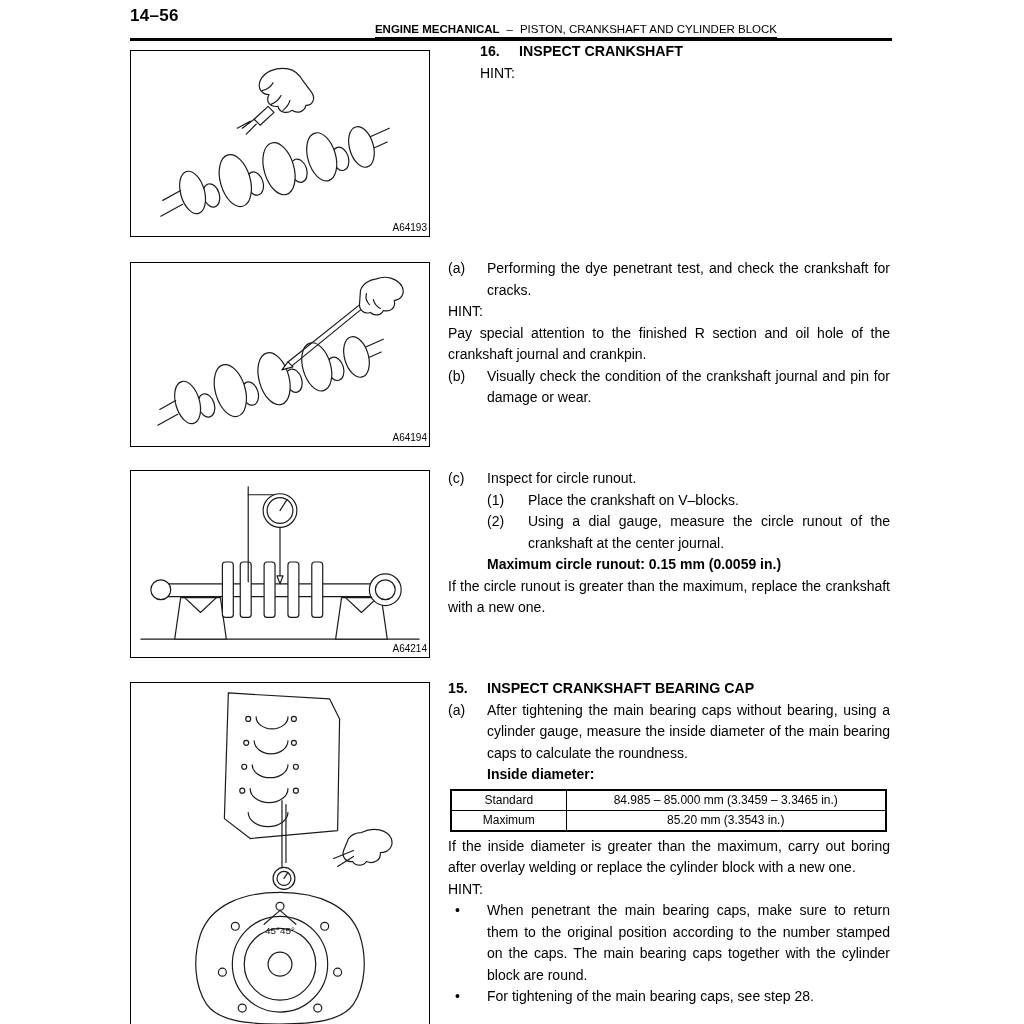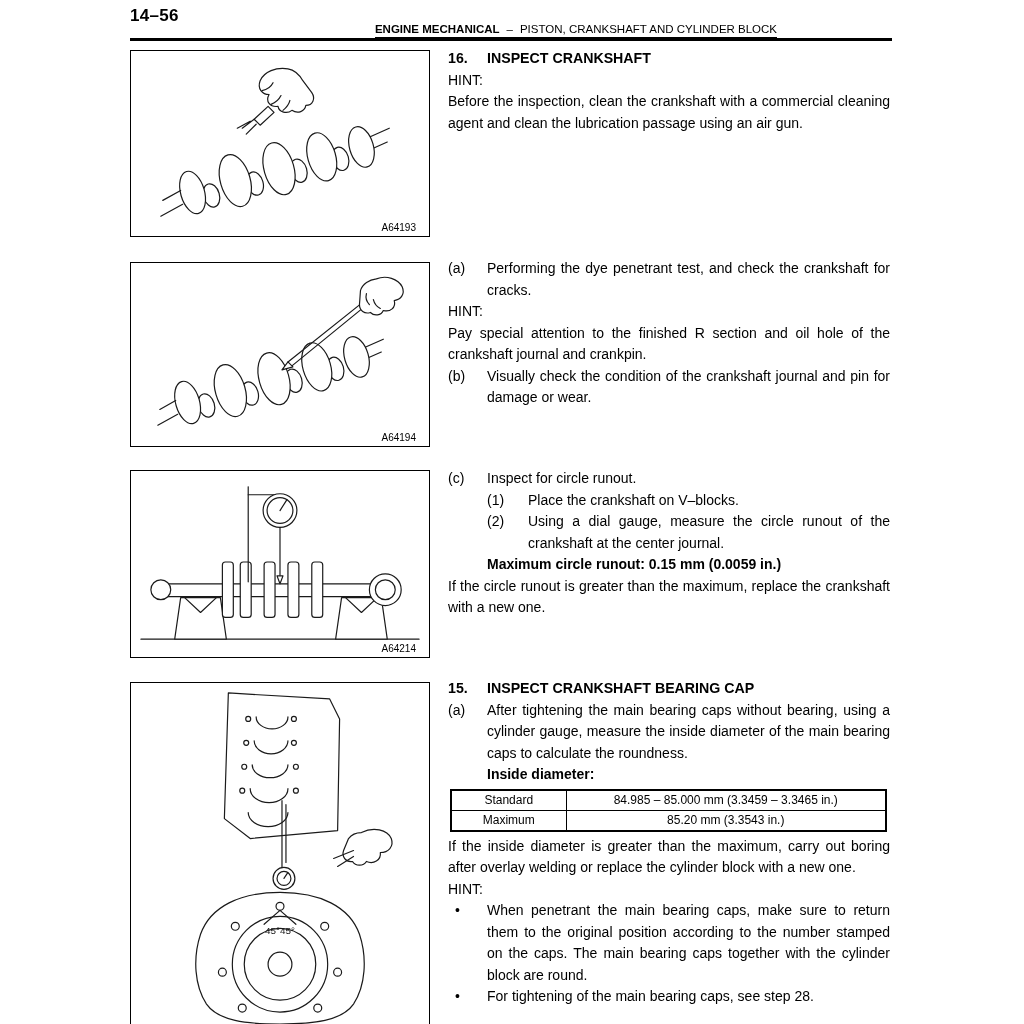"16." div.tblock { margin-left: none -> 32px; top: 48px -> 41px }
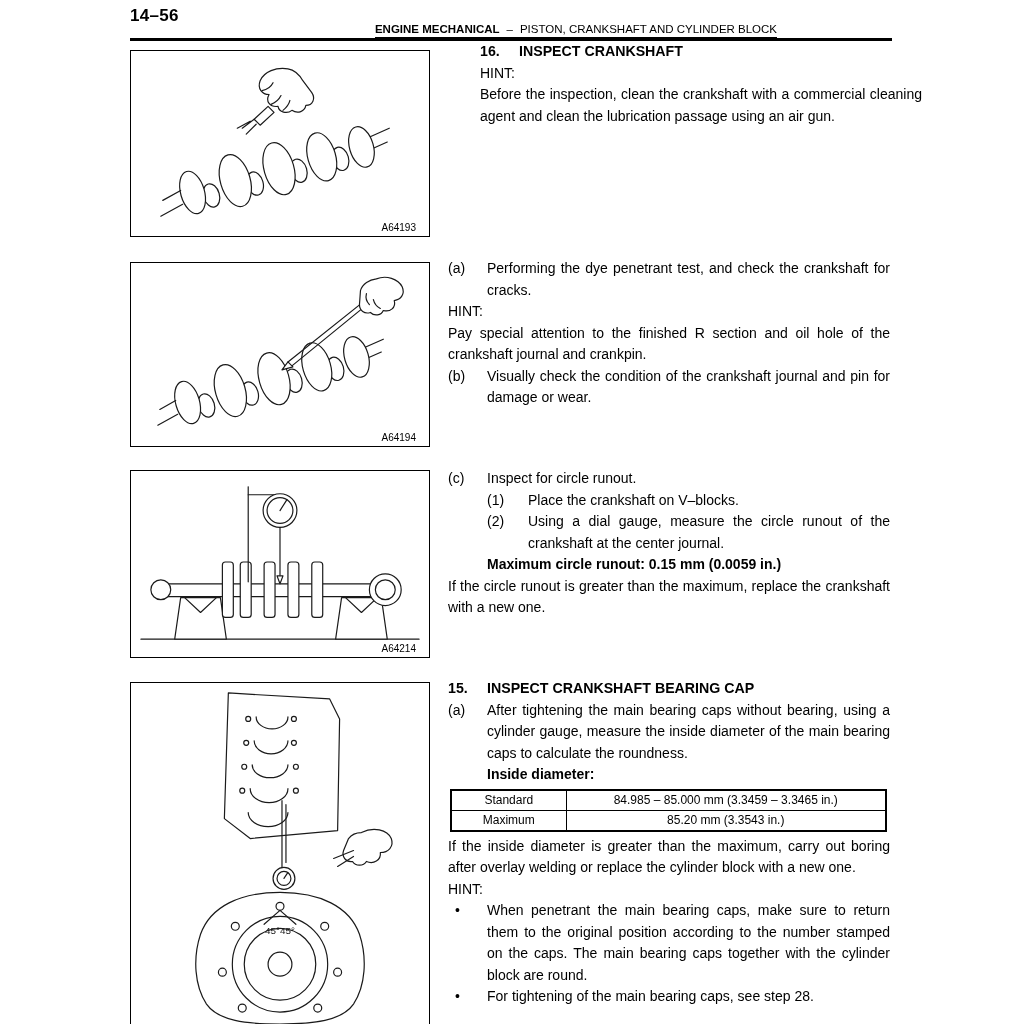"Before the inspection, clean the" div.just { html: <div>Before the inspection, clean the crankshaft with a commercial cleaning agent and clean the lubrication passage using an air gun.</div> -> none }
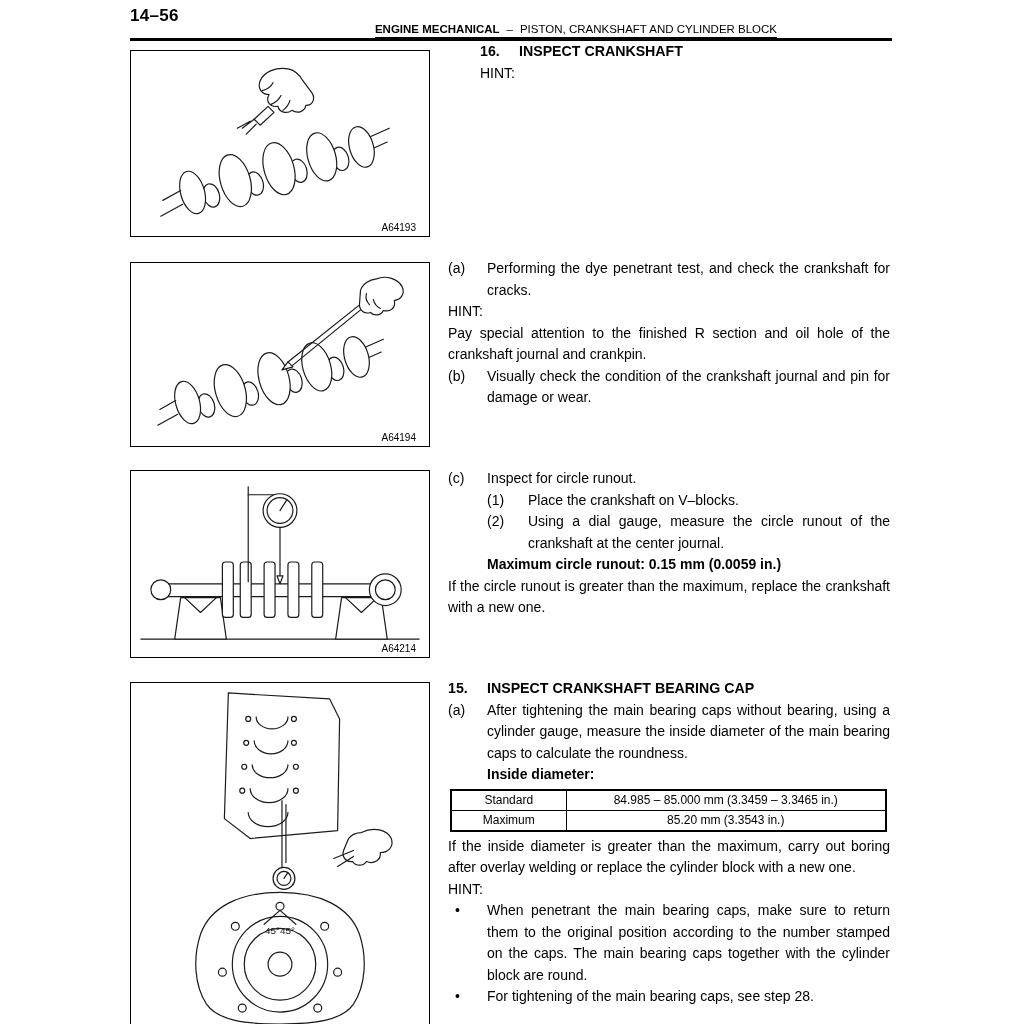"A64193" .fig-caption { right: 13px -> 2px }
